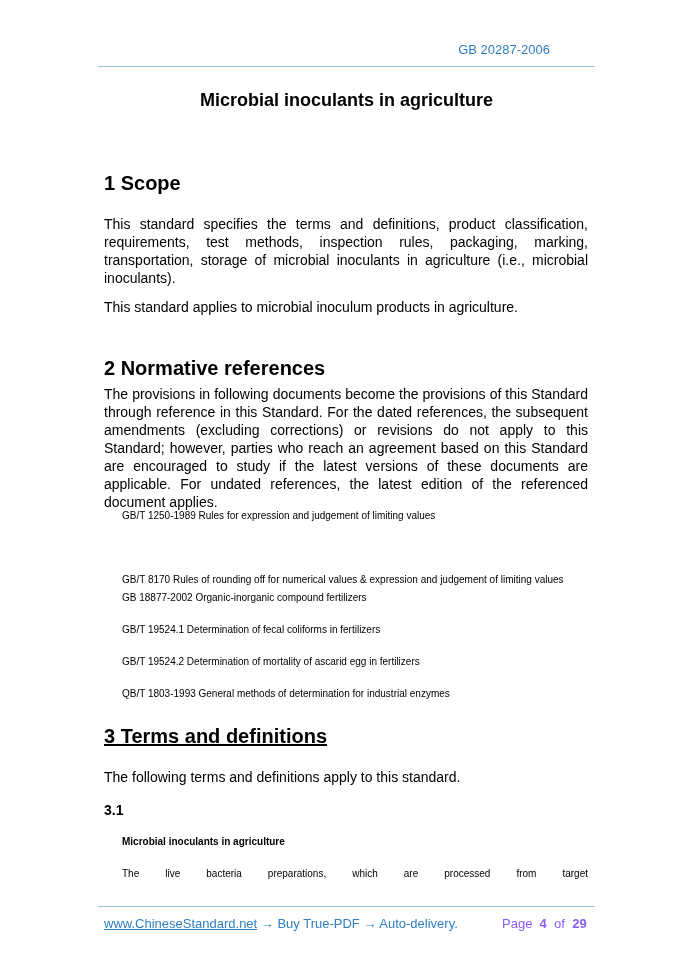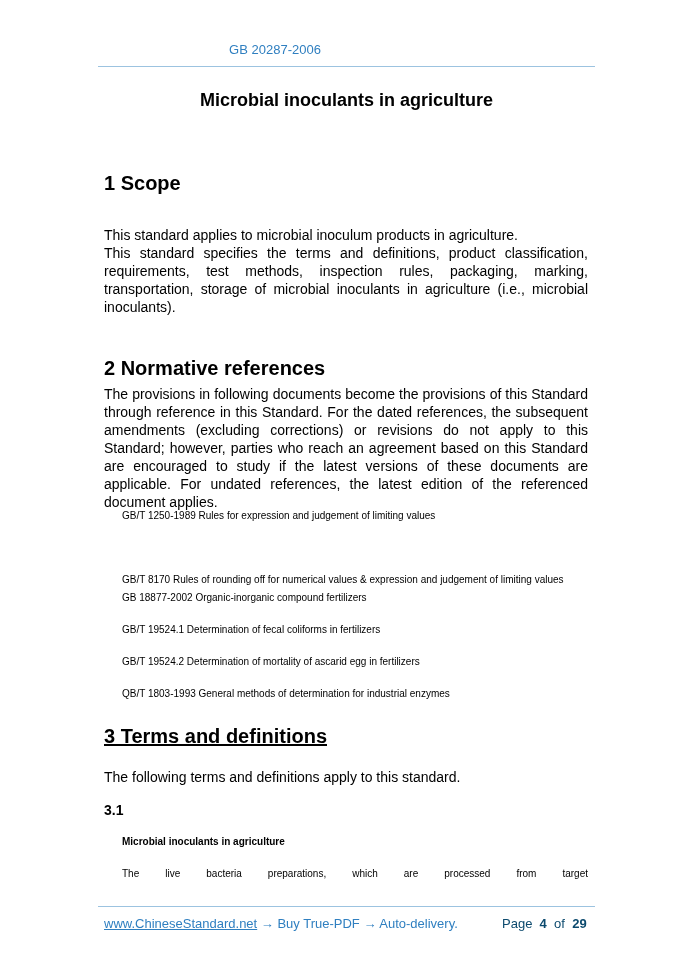"GB 20287-2006" .header-code { text-align: center -> right }
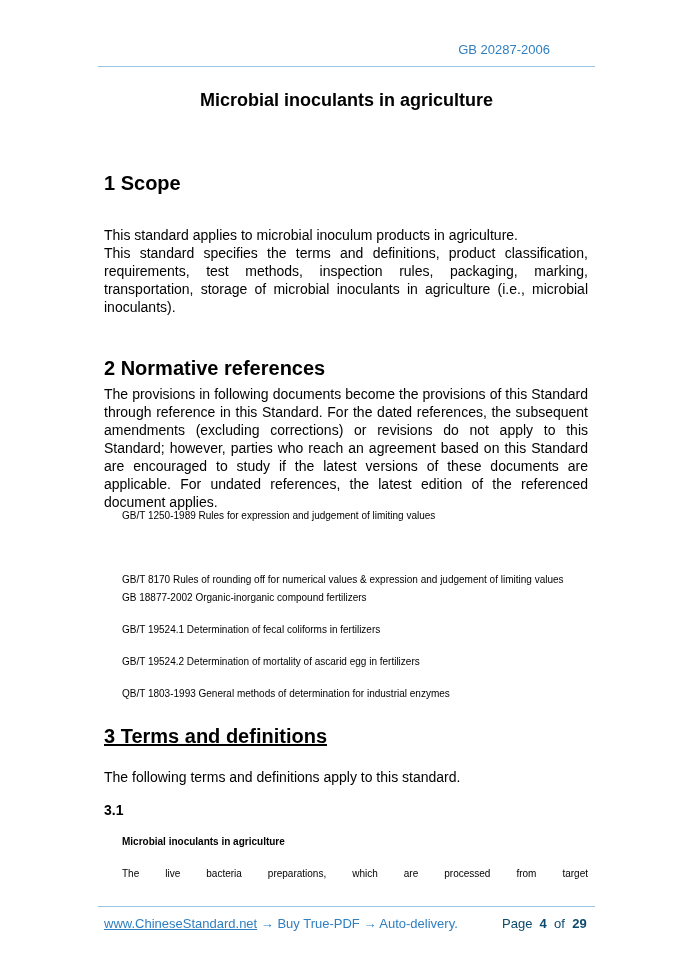"This standard applies to microbial" p { order: before "This standard specifies the terms" -> after "This standard specifies the terms" }
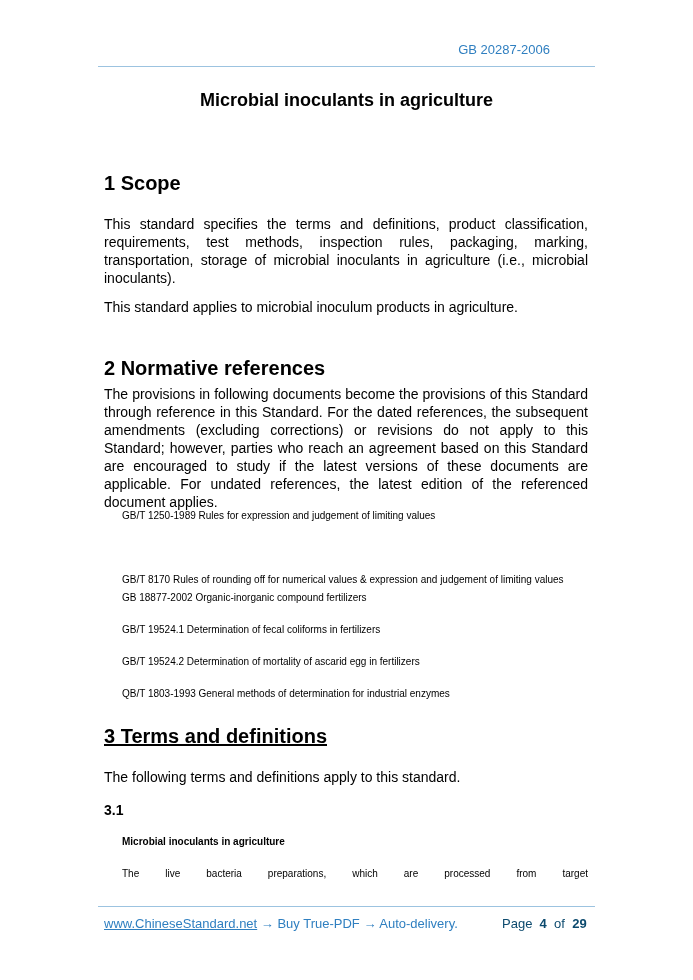"Page 4 of 29" .footer-page { color: #0c4a6e -> #8b5cf6 }
